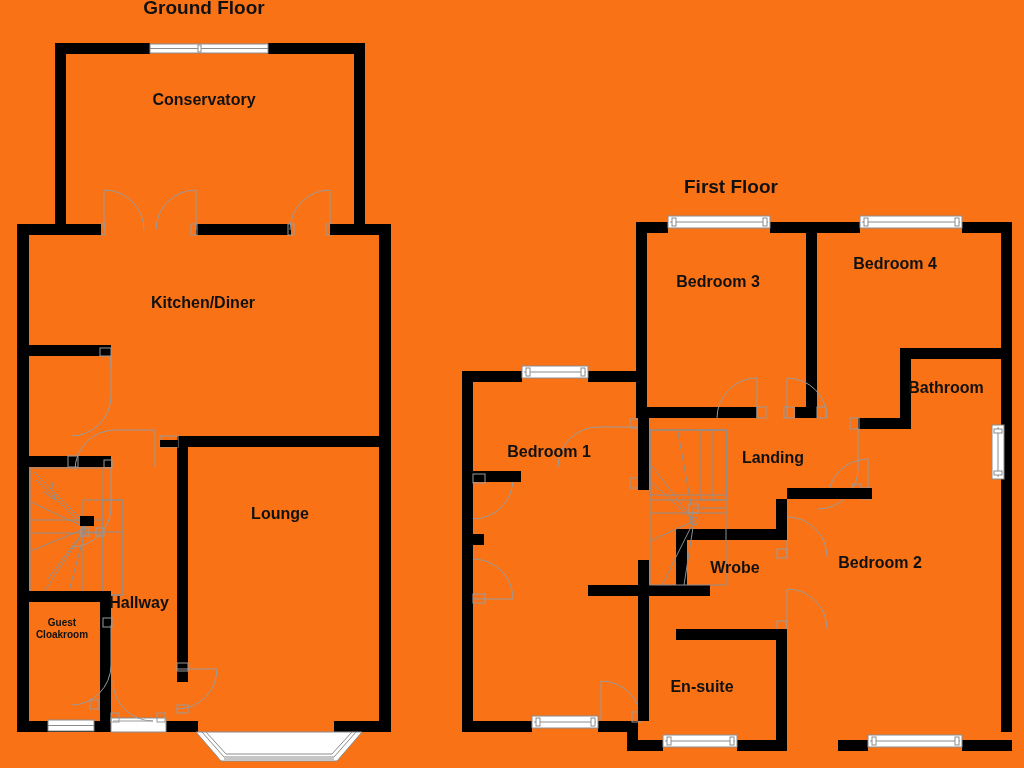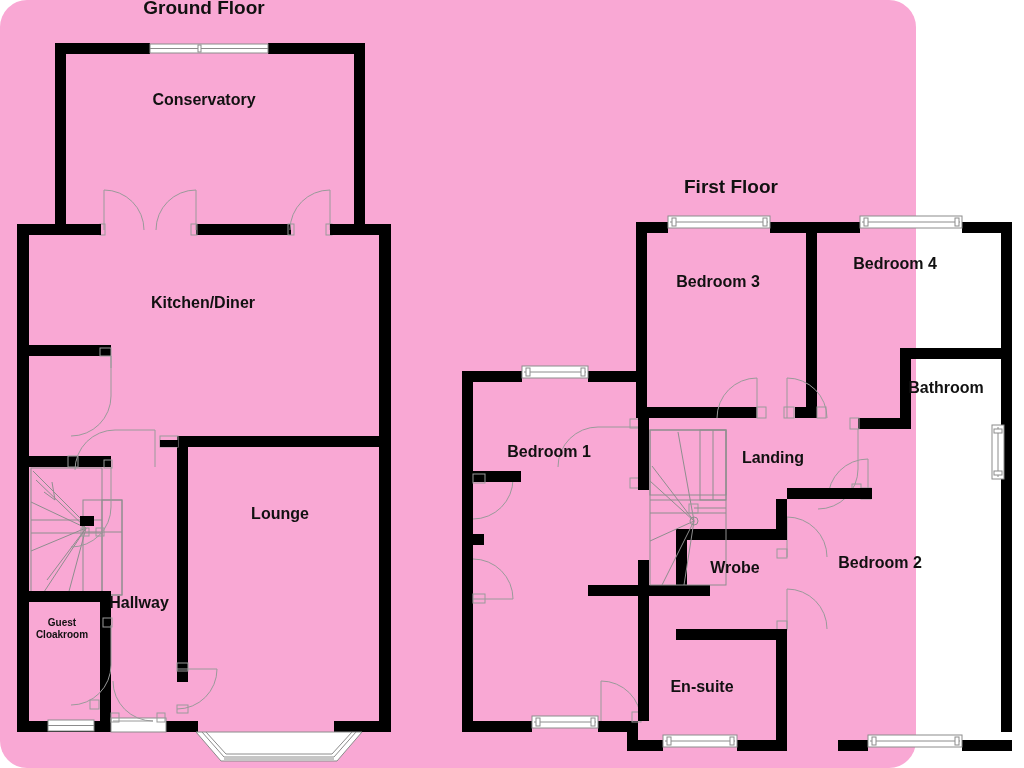"Ground Floor" #stage { background: #f9a8d4 -> #f97316; border-radius: 27px -> none; width: 916px -> 1024px }
